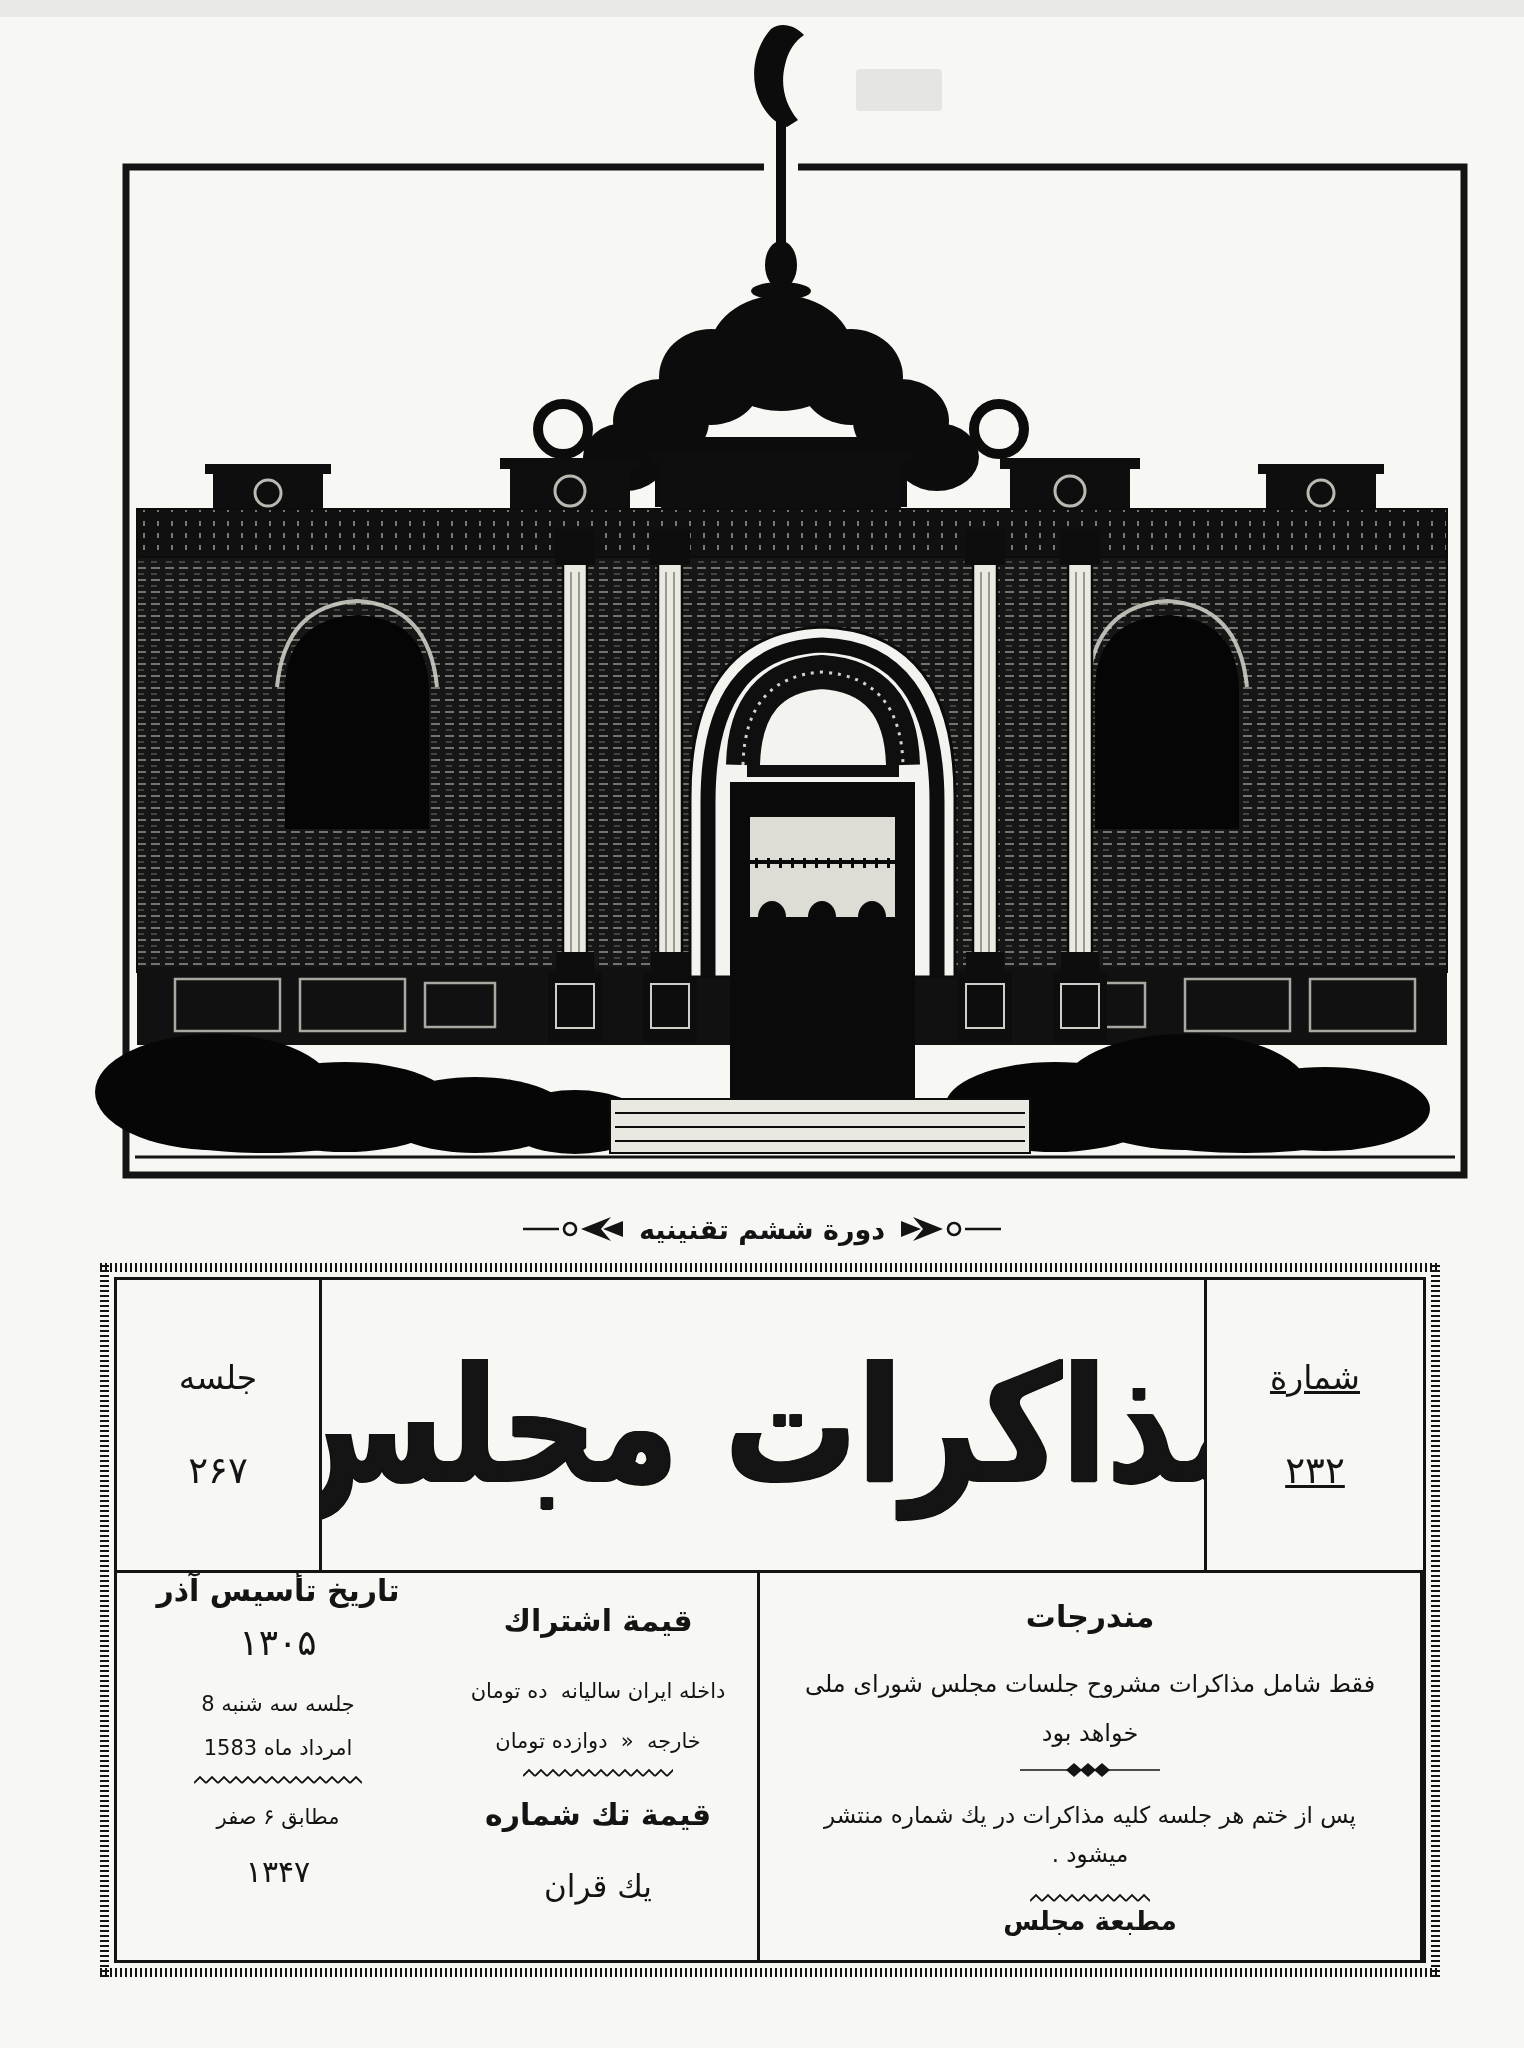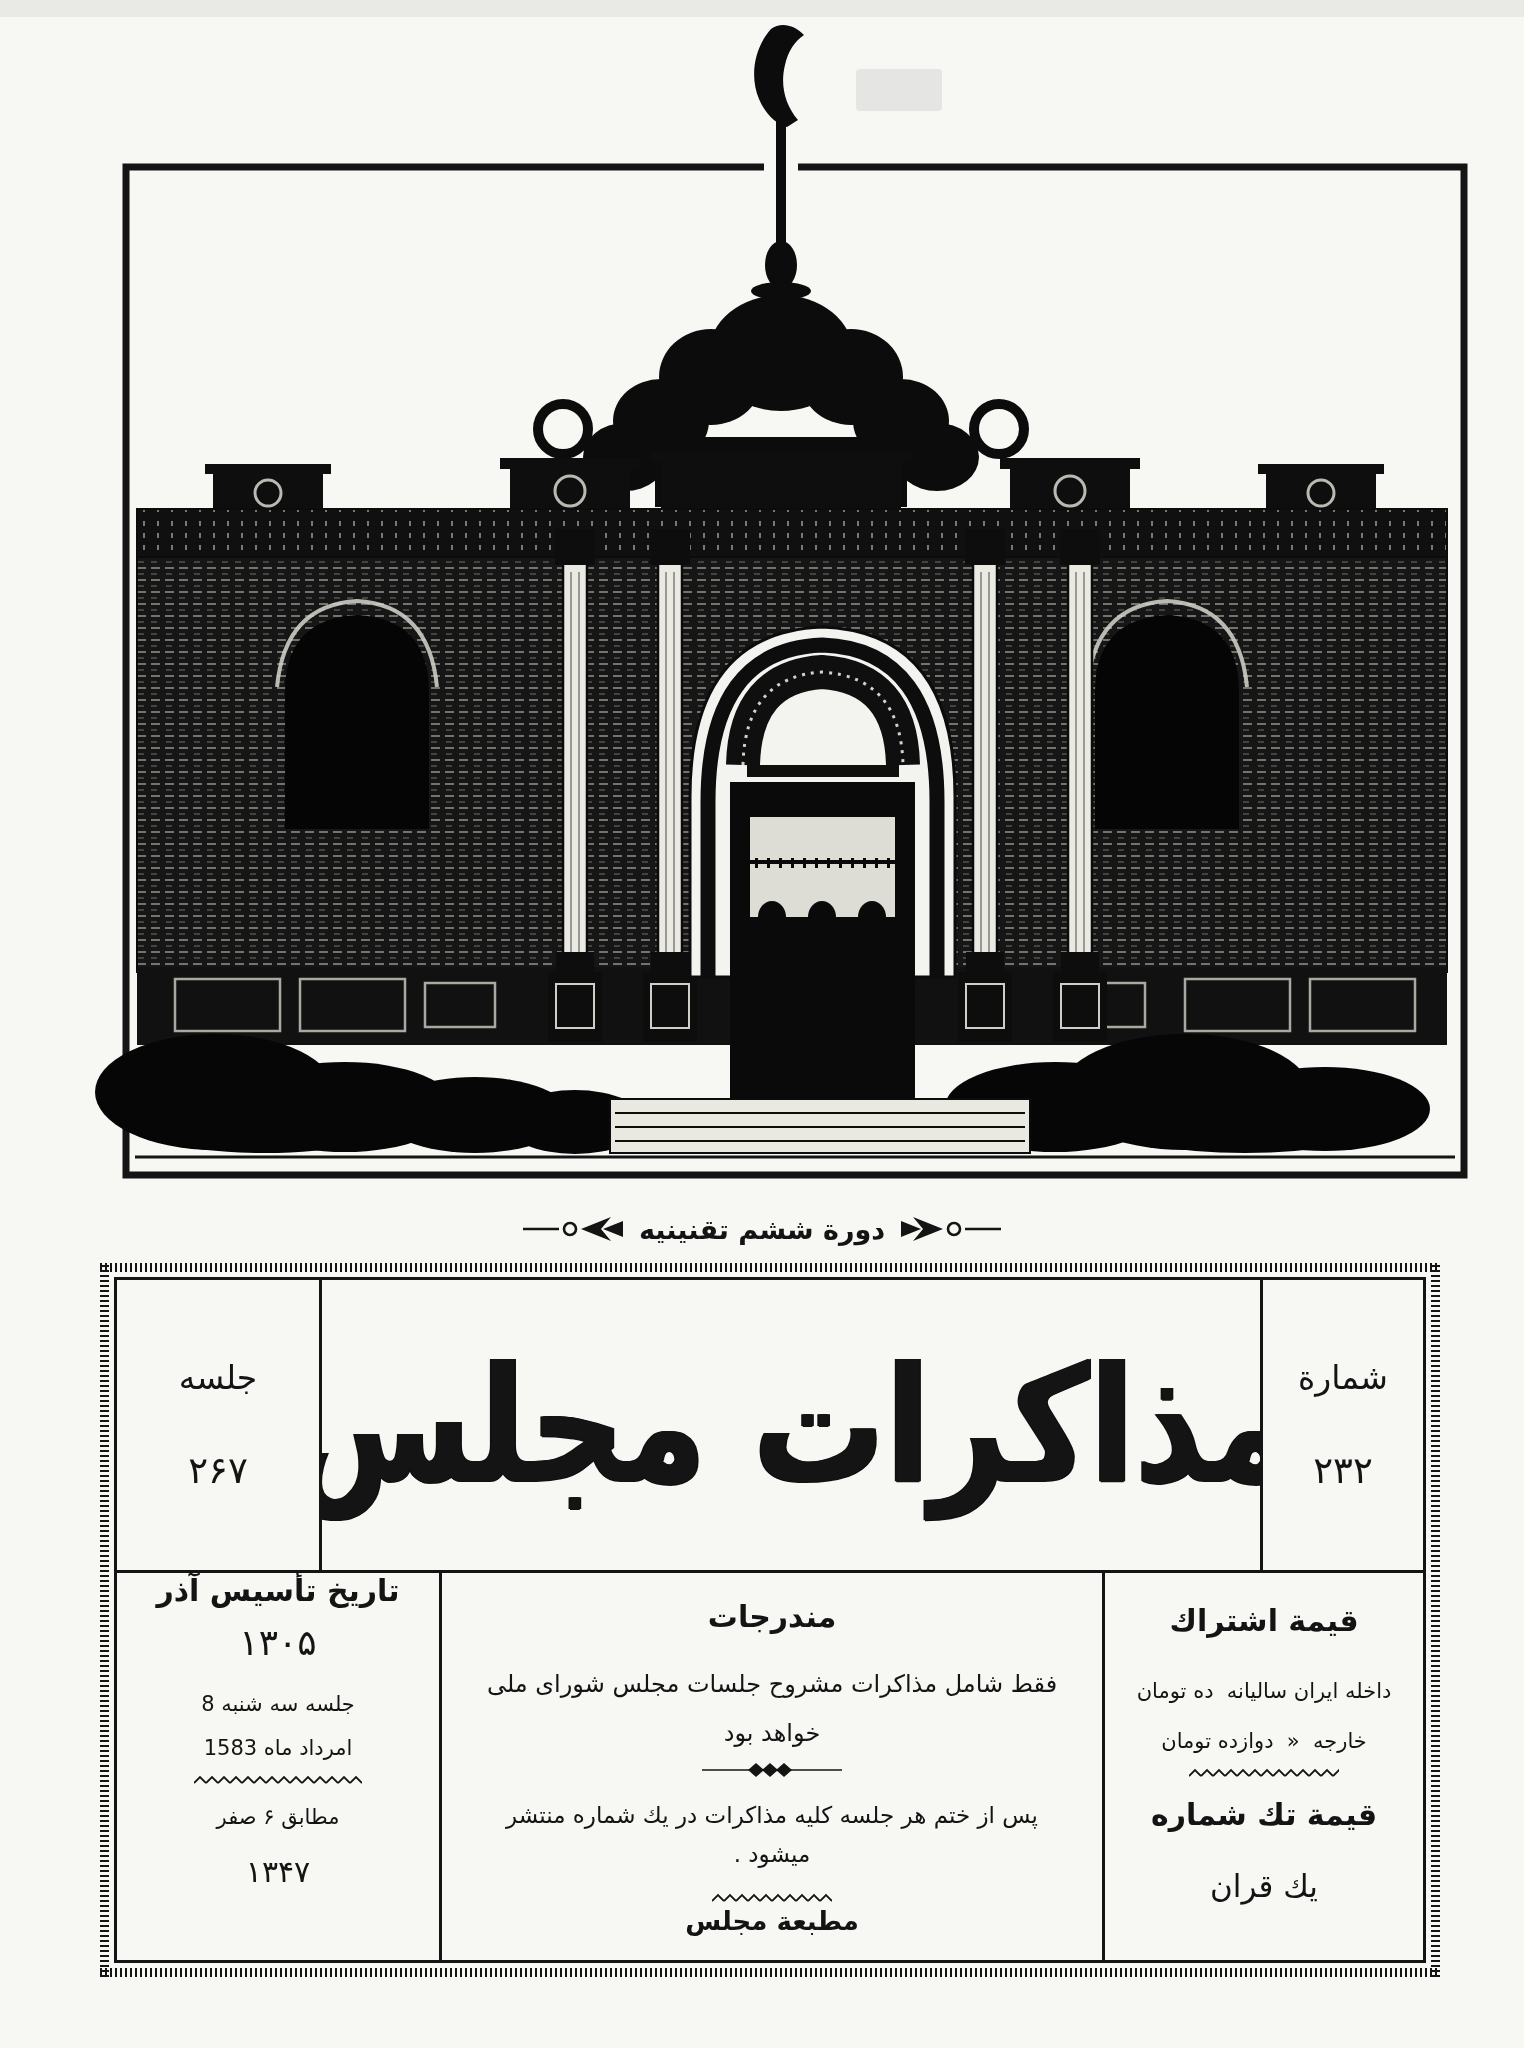"شمارة" .cell-issue { text-decoration: none -> underline; width: 160px -> 216px }
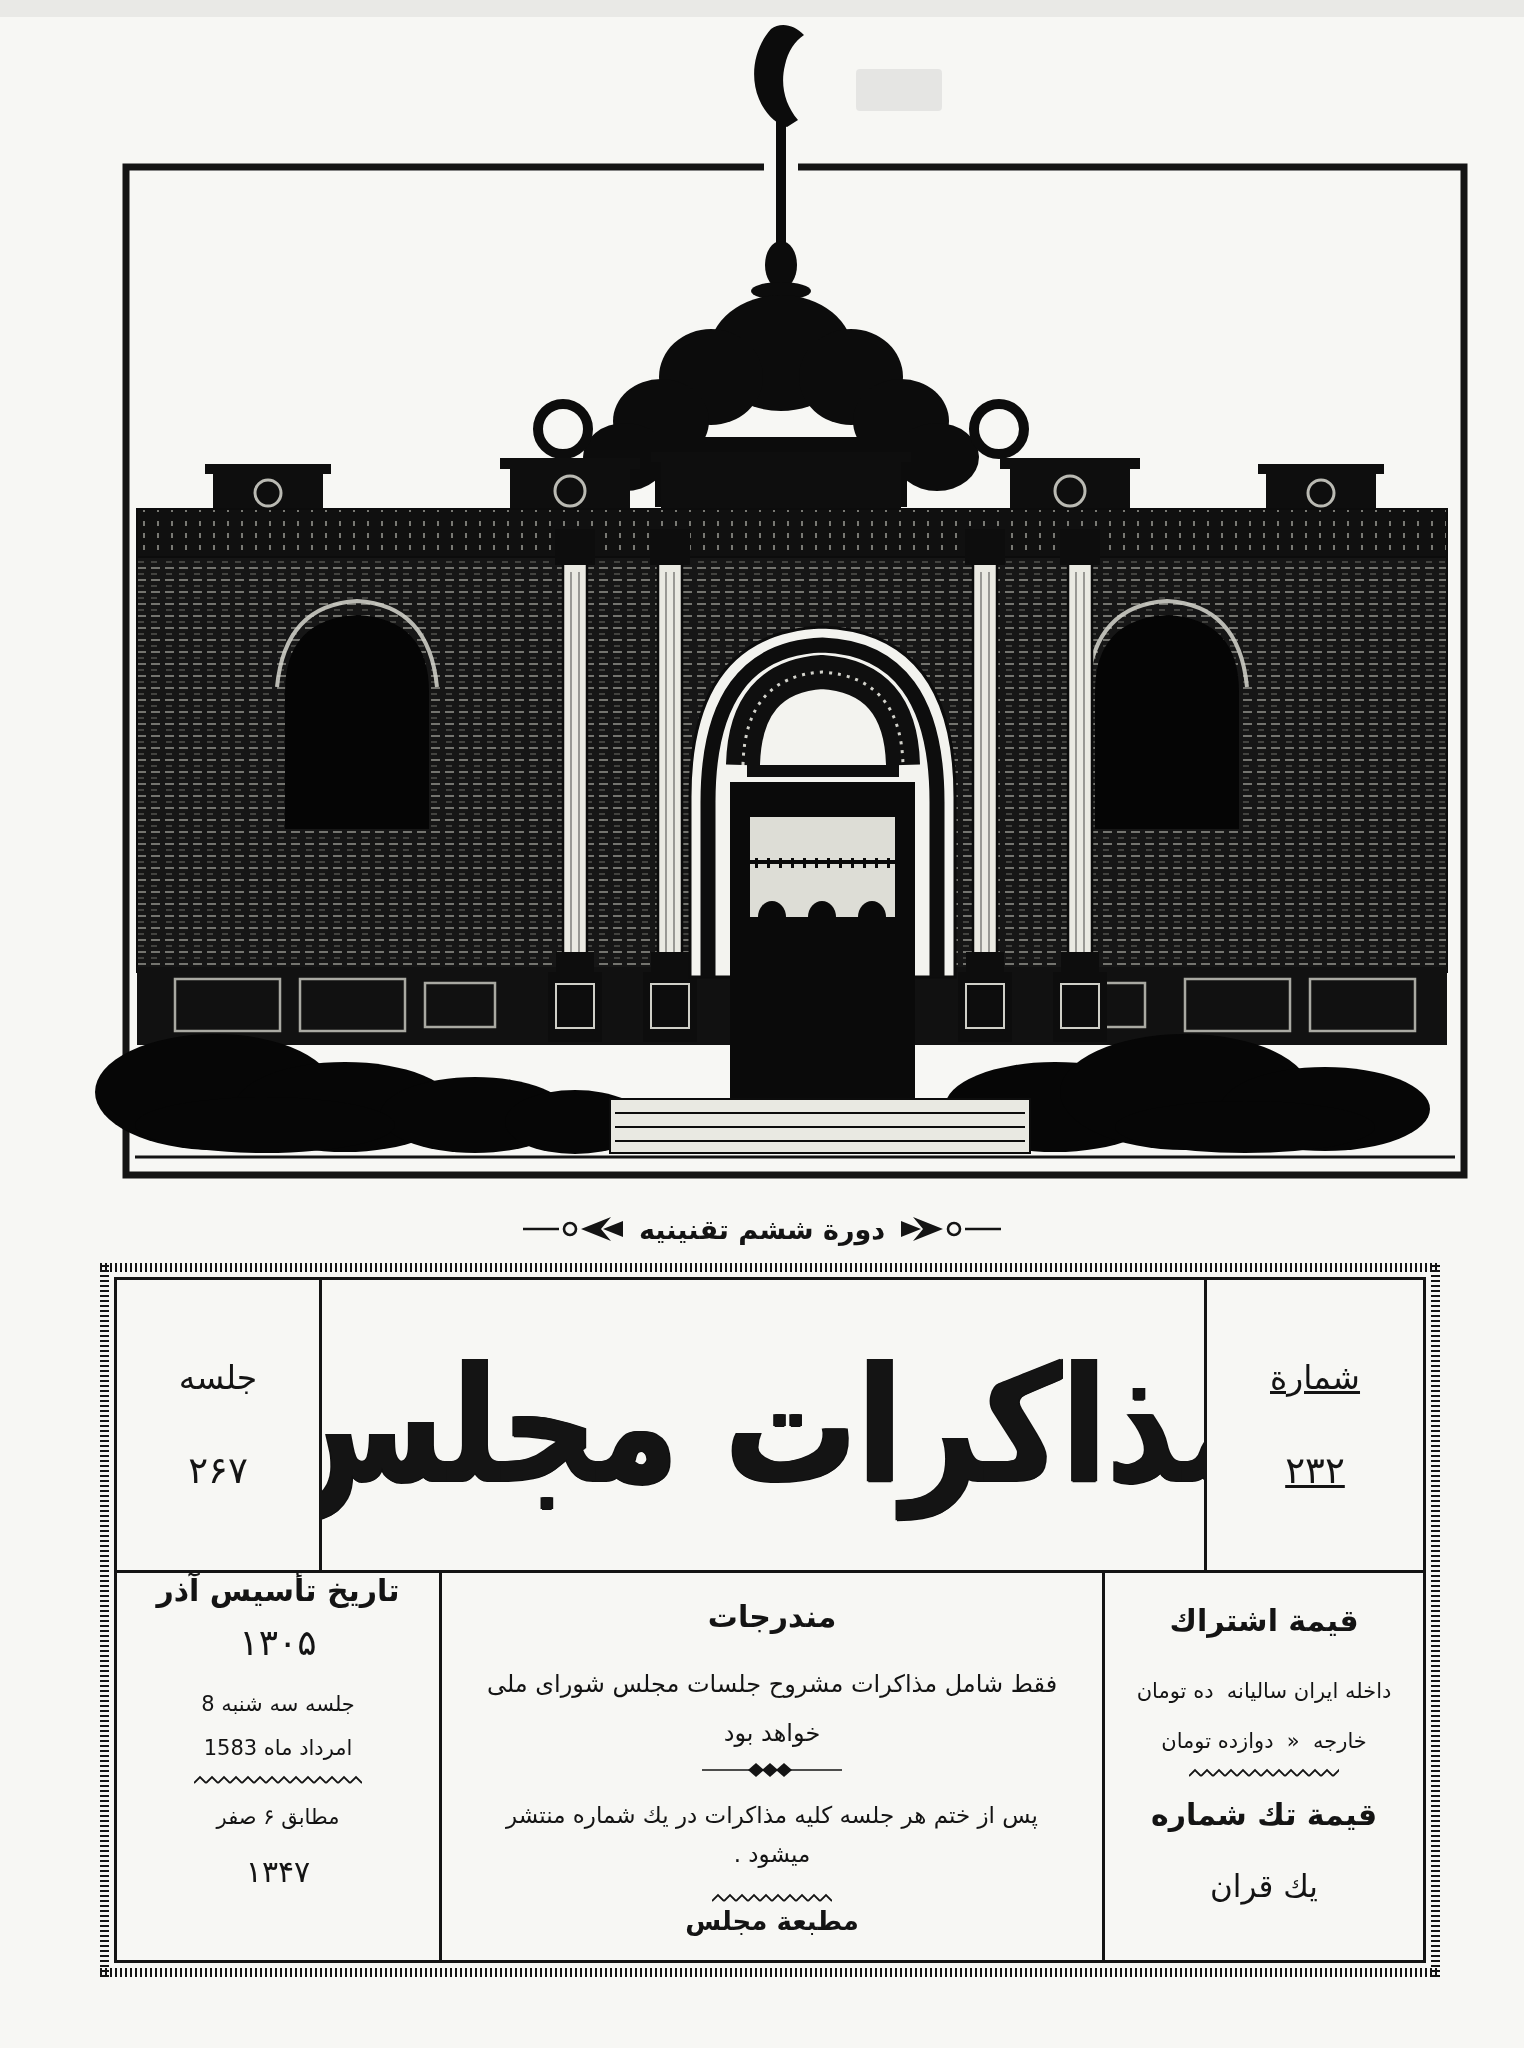"مندرجات" div.cell { order: before "قيمة اشتراك" -> after "قيمة اشتراك" }
